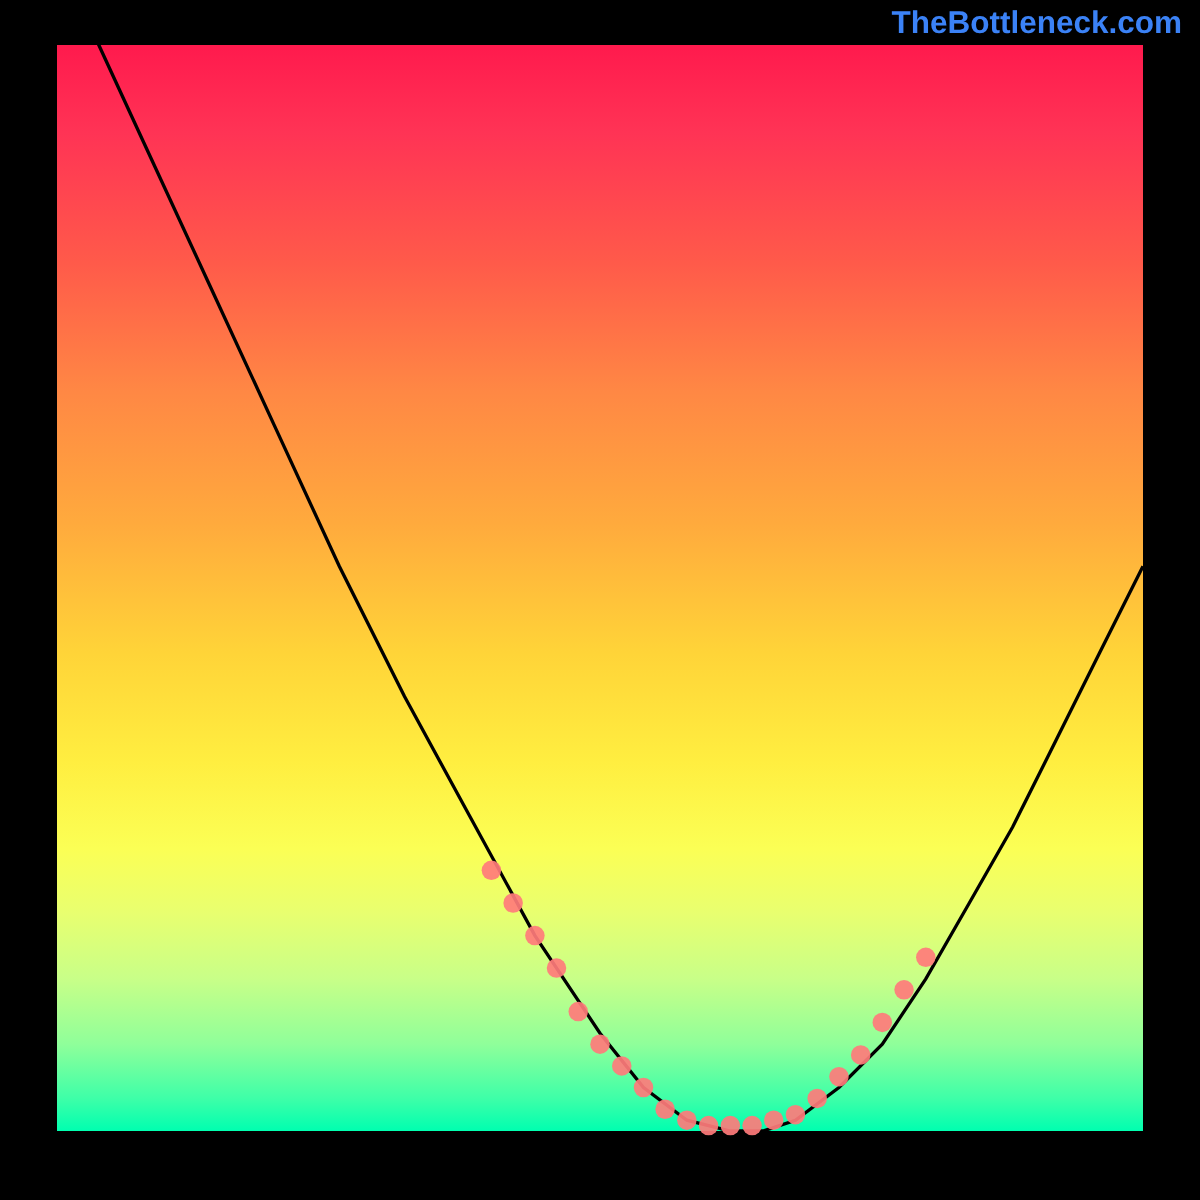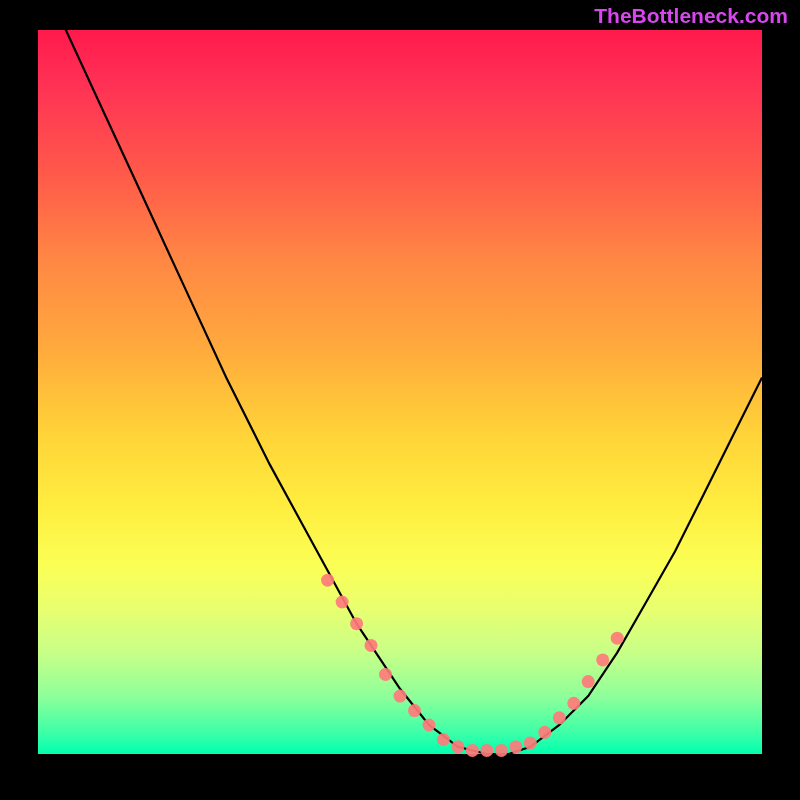"TheBottleneck.com" .watermark { color: #d946ef -> #3b82f6 }
